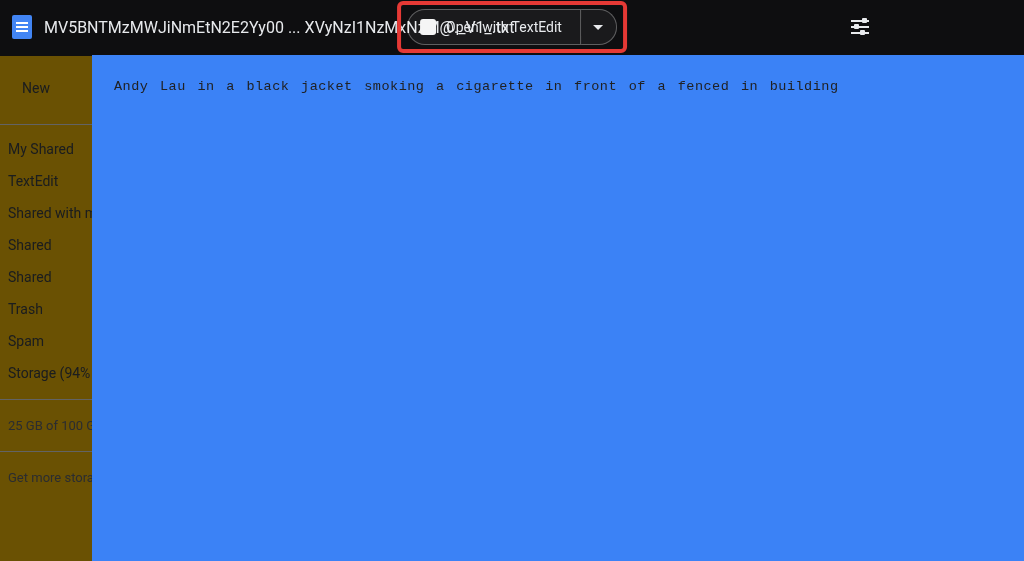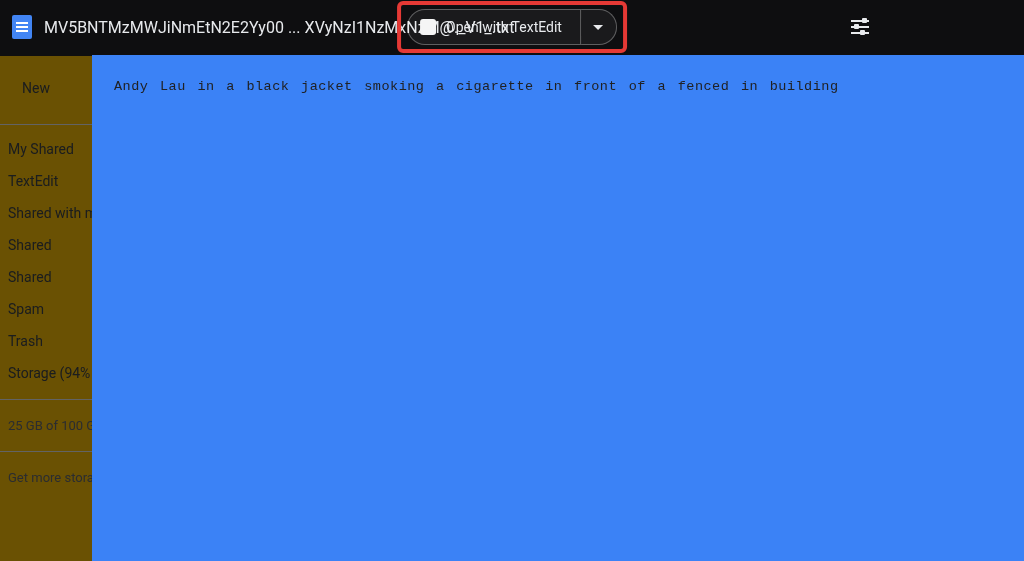"Spam" div.nav-item { order: before "Trash" -> after "Trash" }
